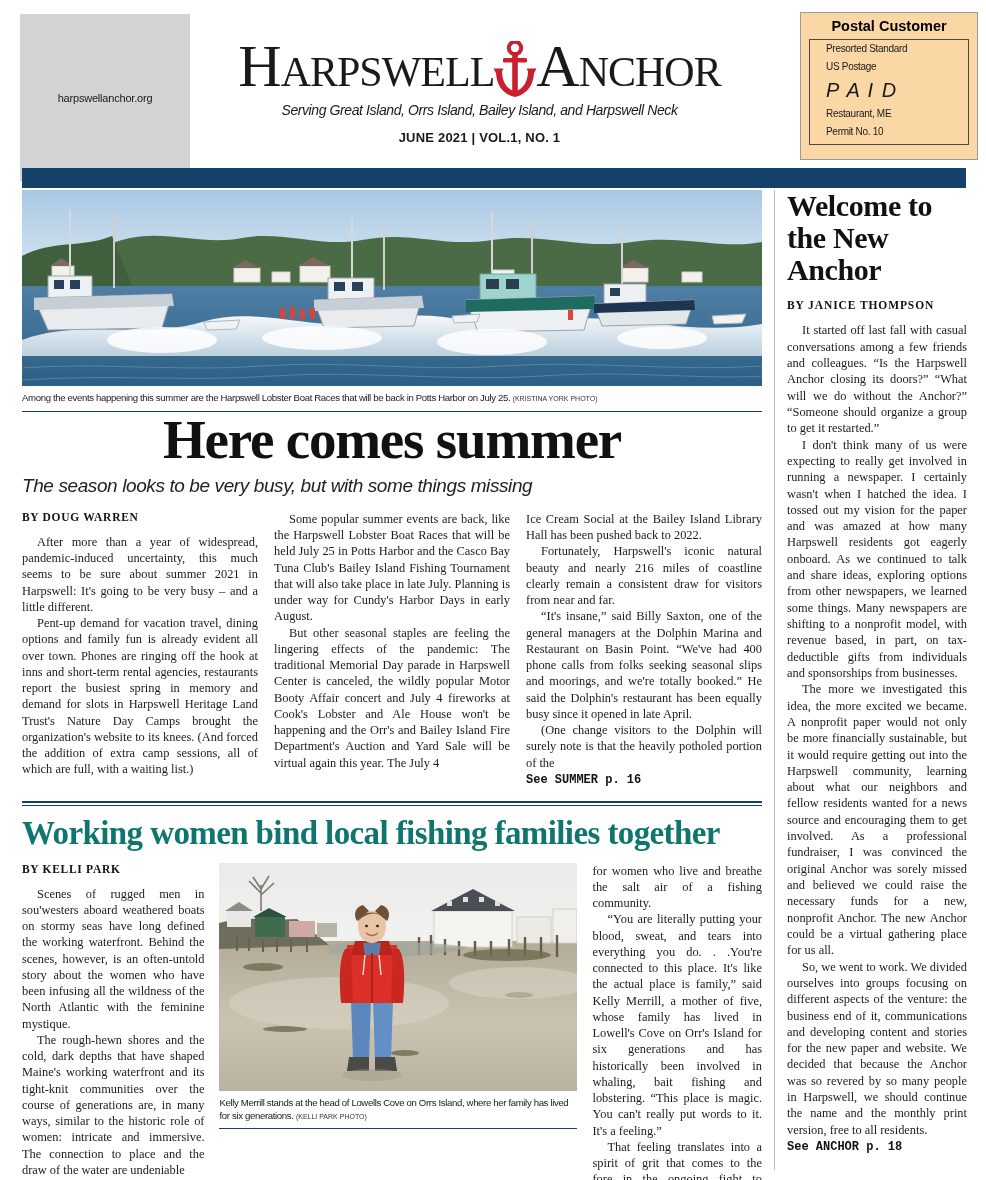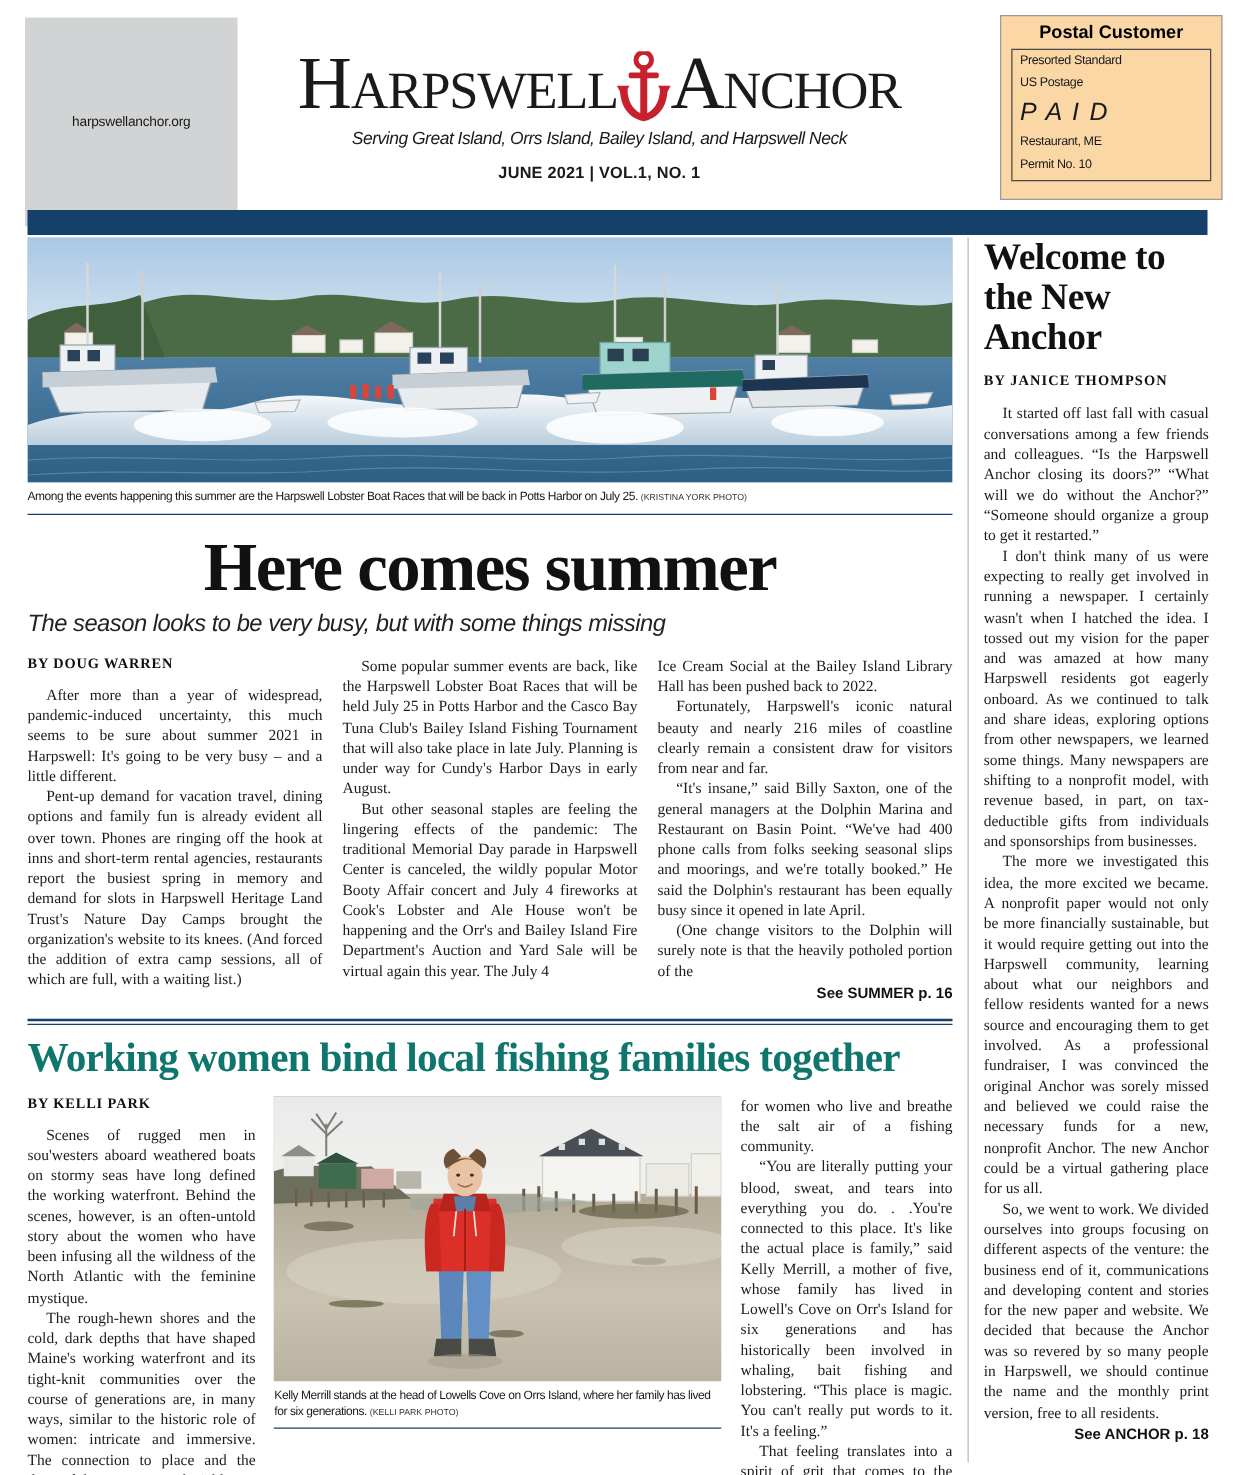"Presorted Standard" .postal-inner { padding: 4px 6px 5px 6px -> 4px 6px 5px 16px }
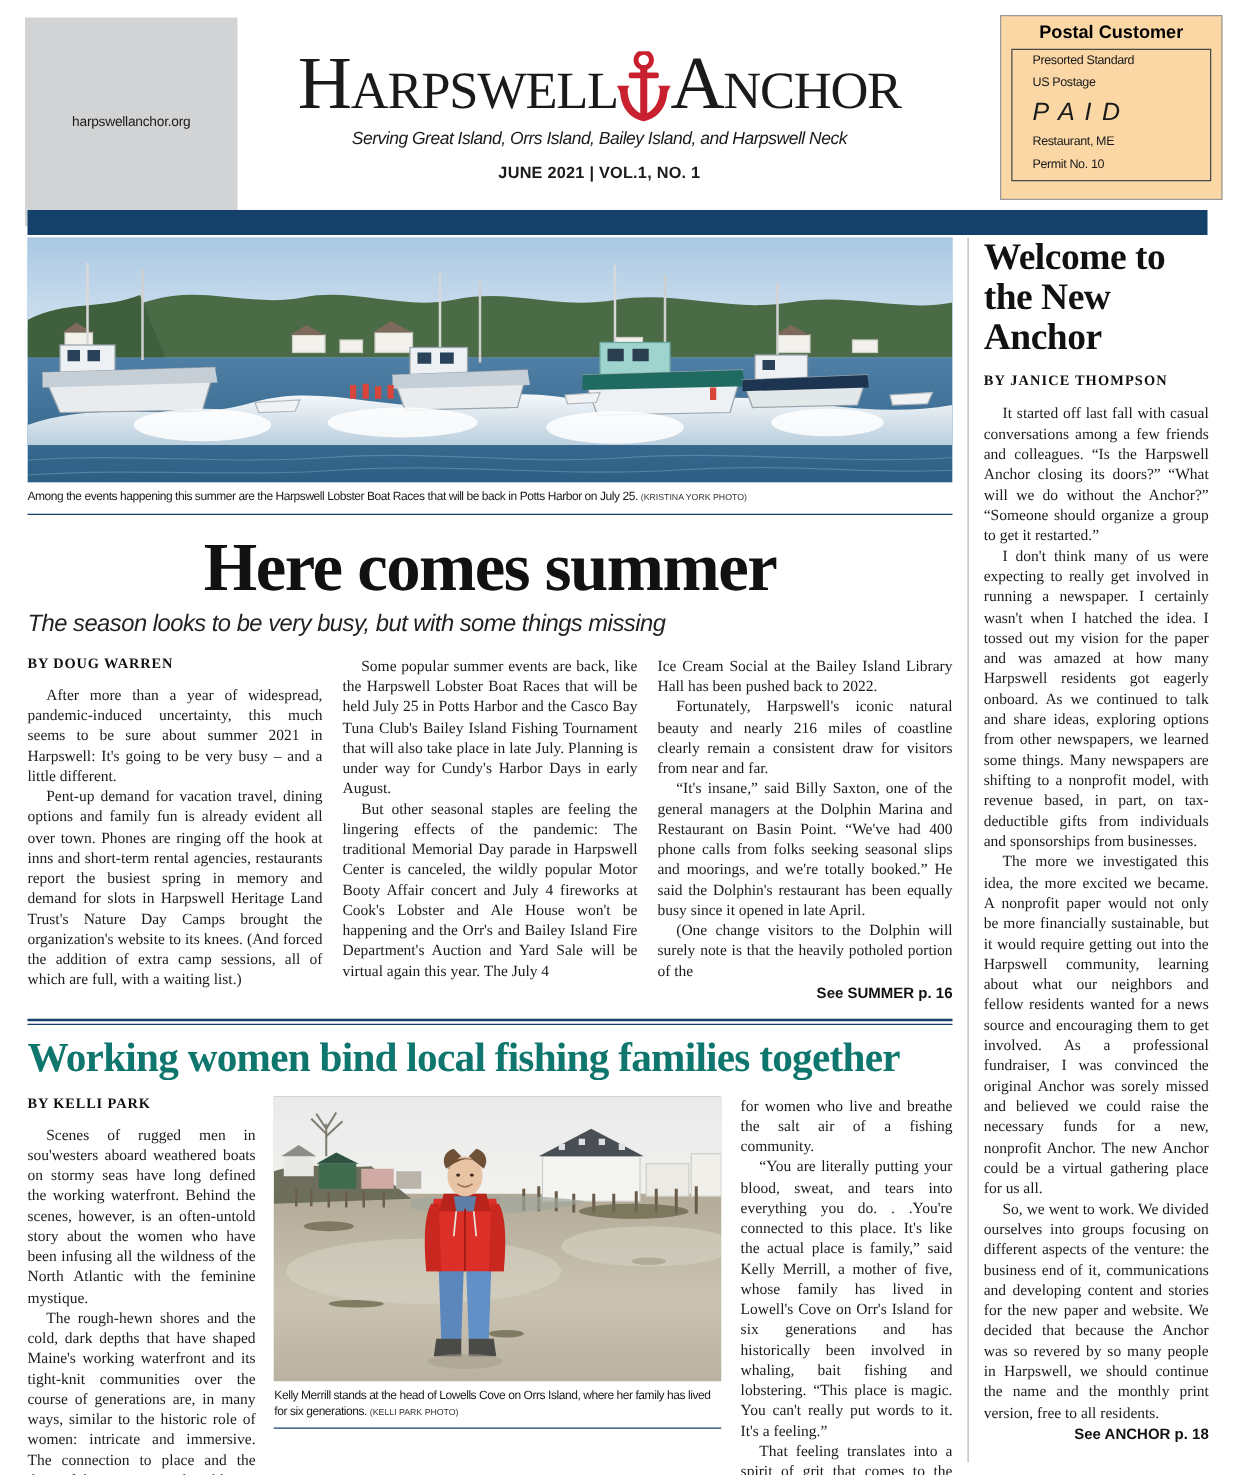"Here comes summer" .headline-main { margin-top: 14px -> none }
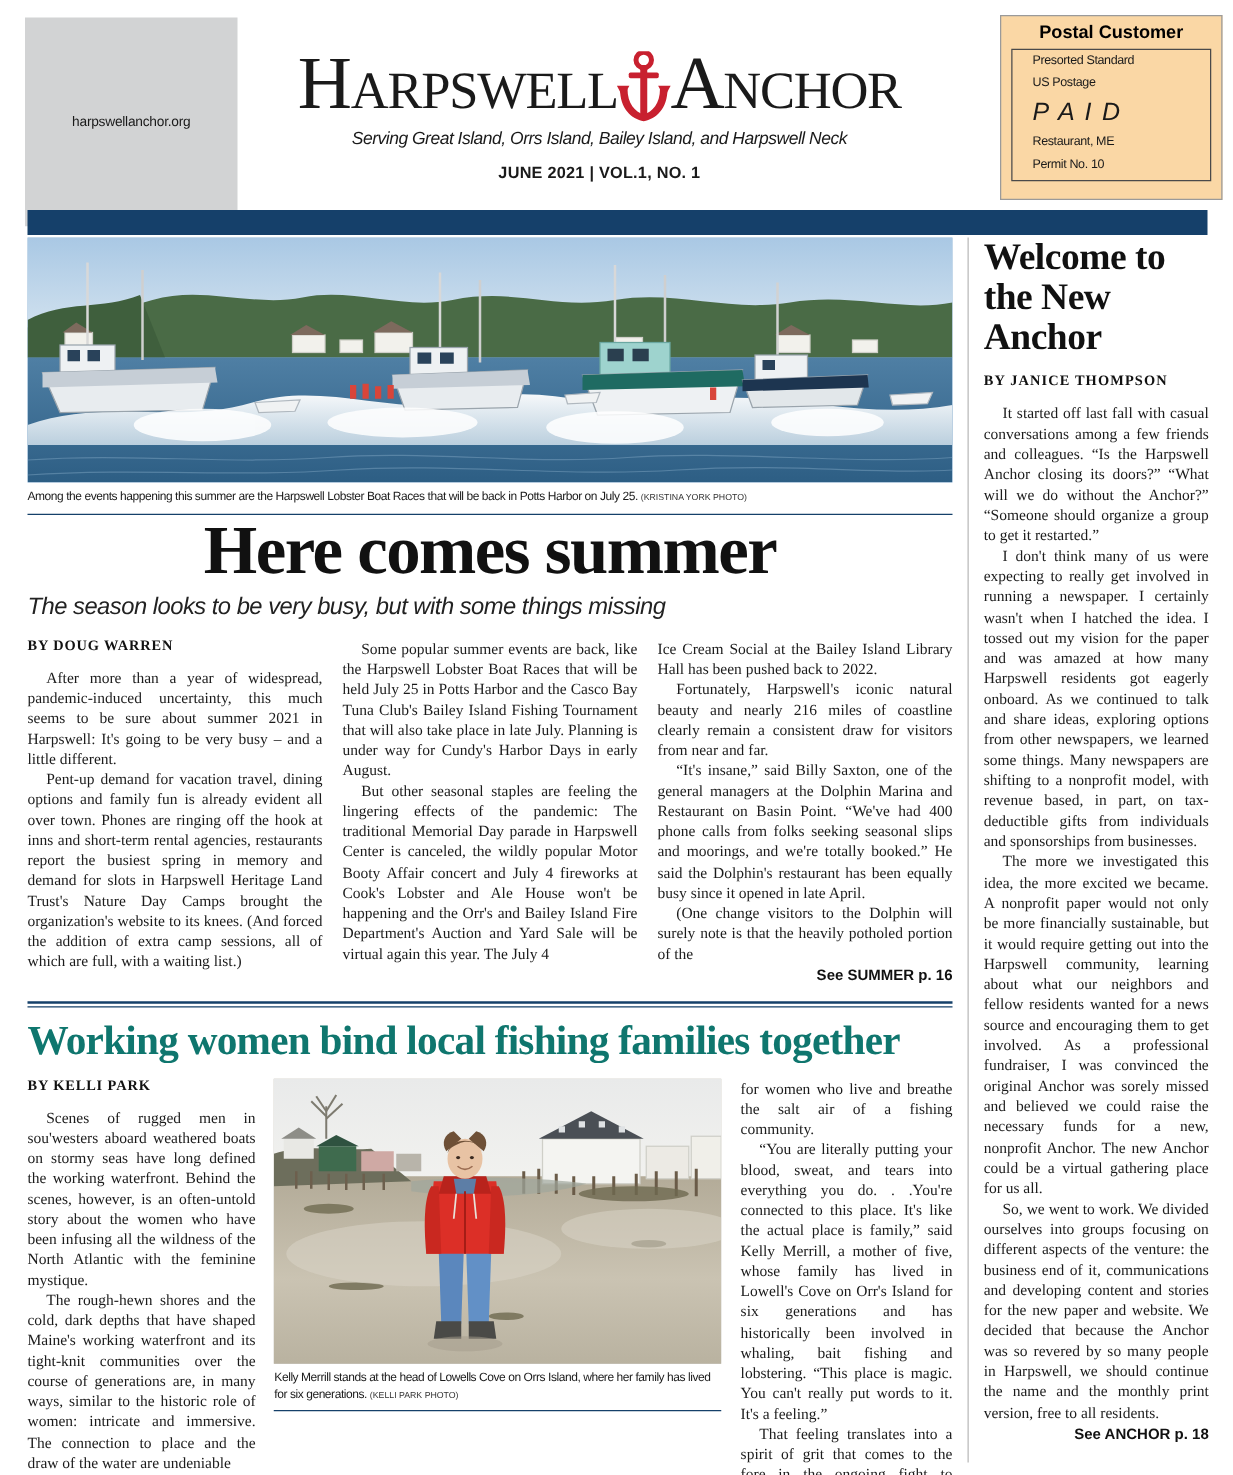"See SUMMER p. 16" .jump { font-family: Liberation Sans, sans-serif -> Liberation Mono, monospace; text-align: right -> left }
